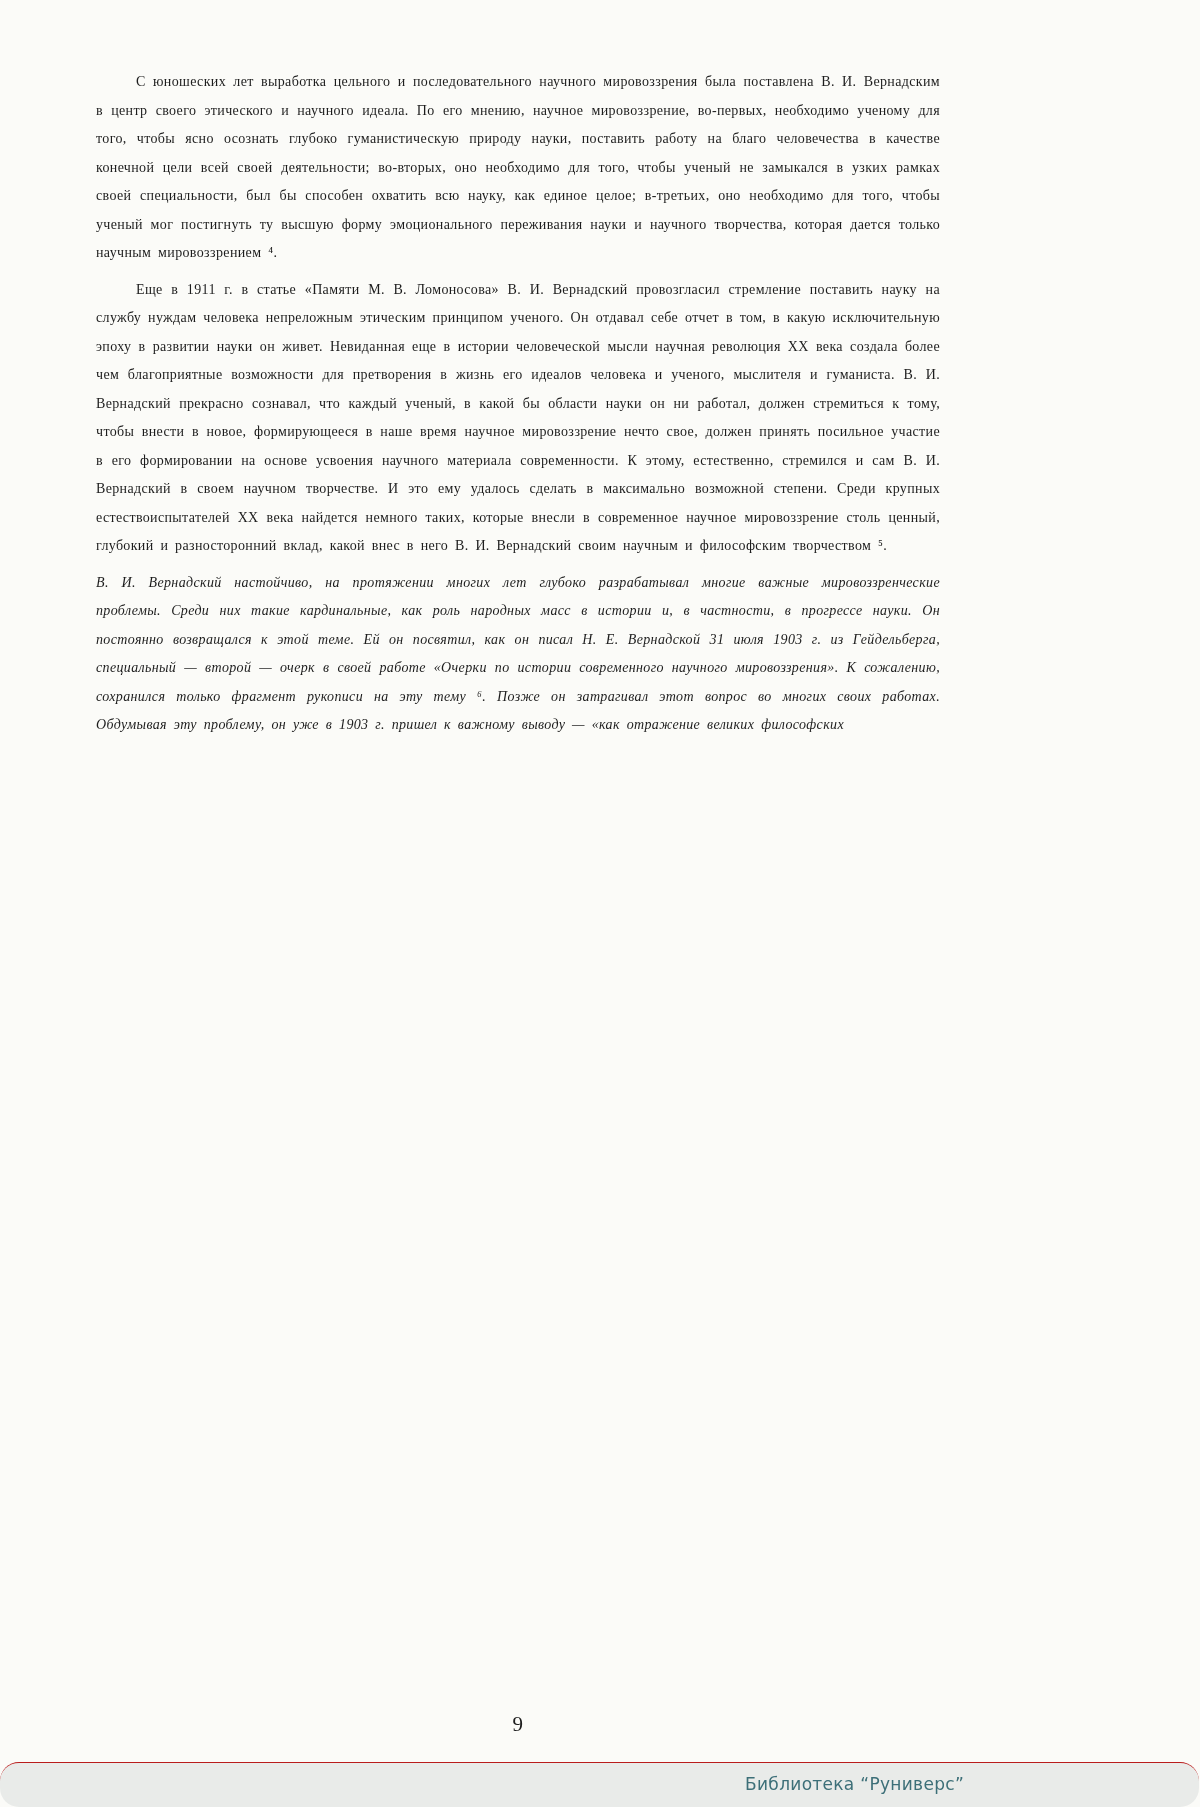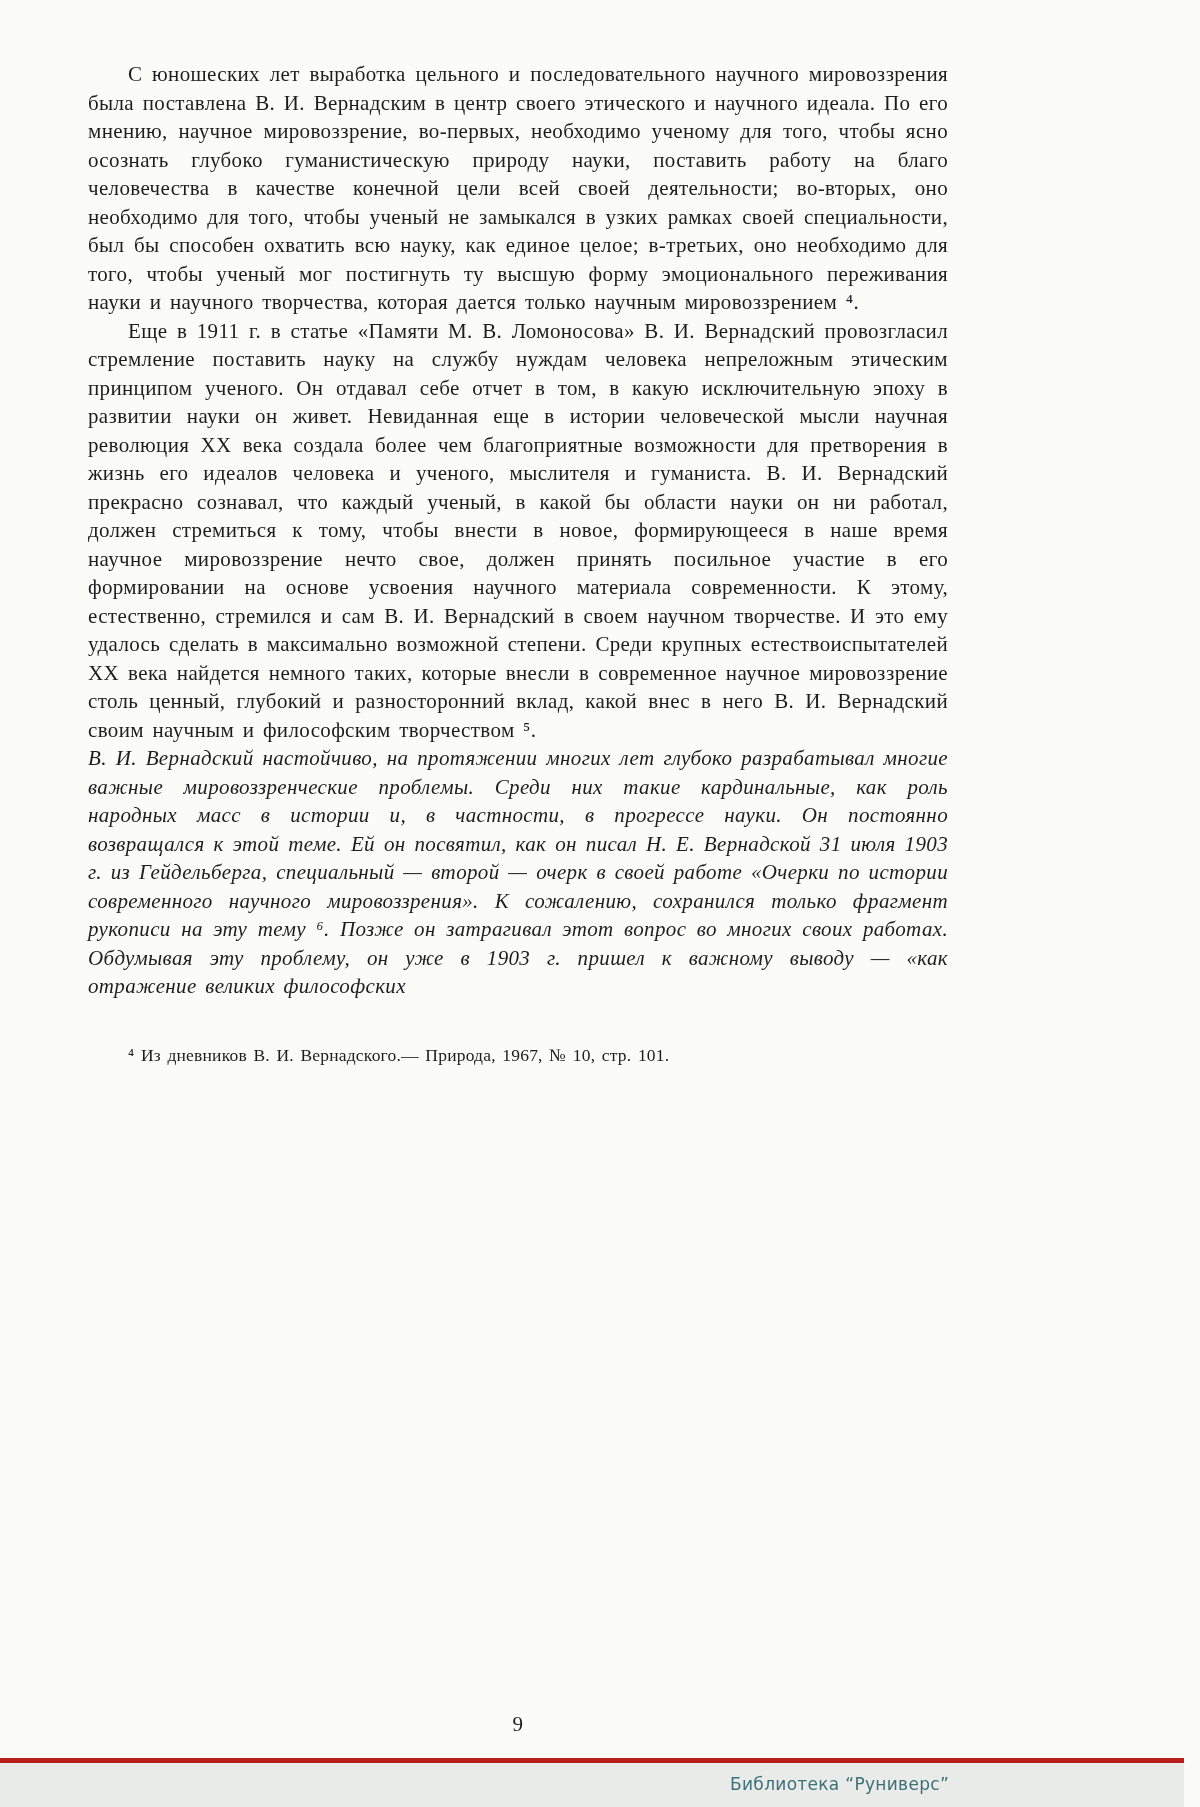"С юношеских лет выработка цельного" .para { font-size: 21px -> 14px; margin: 0 -> 8px }
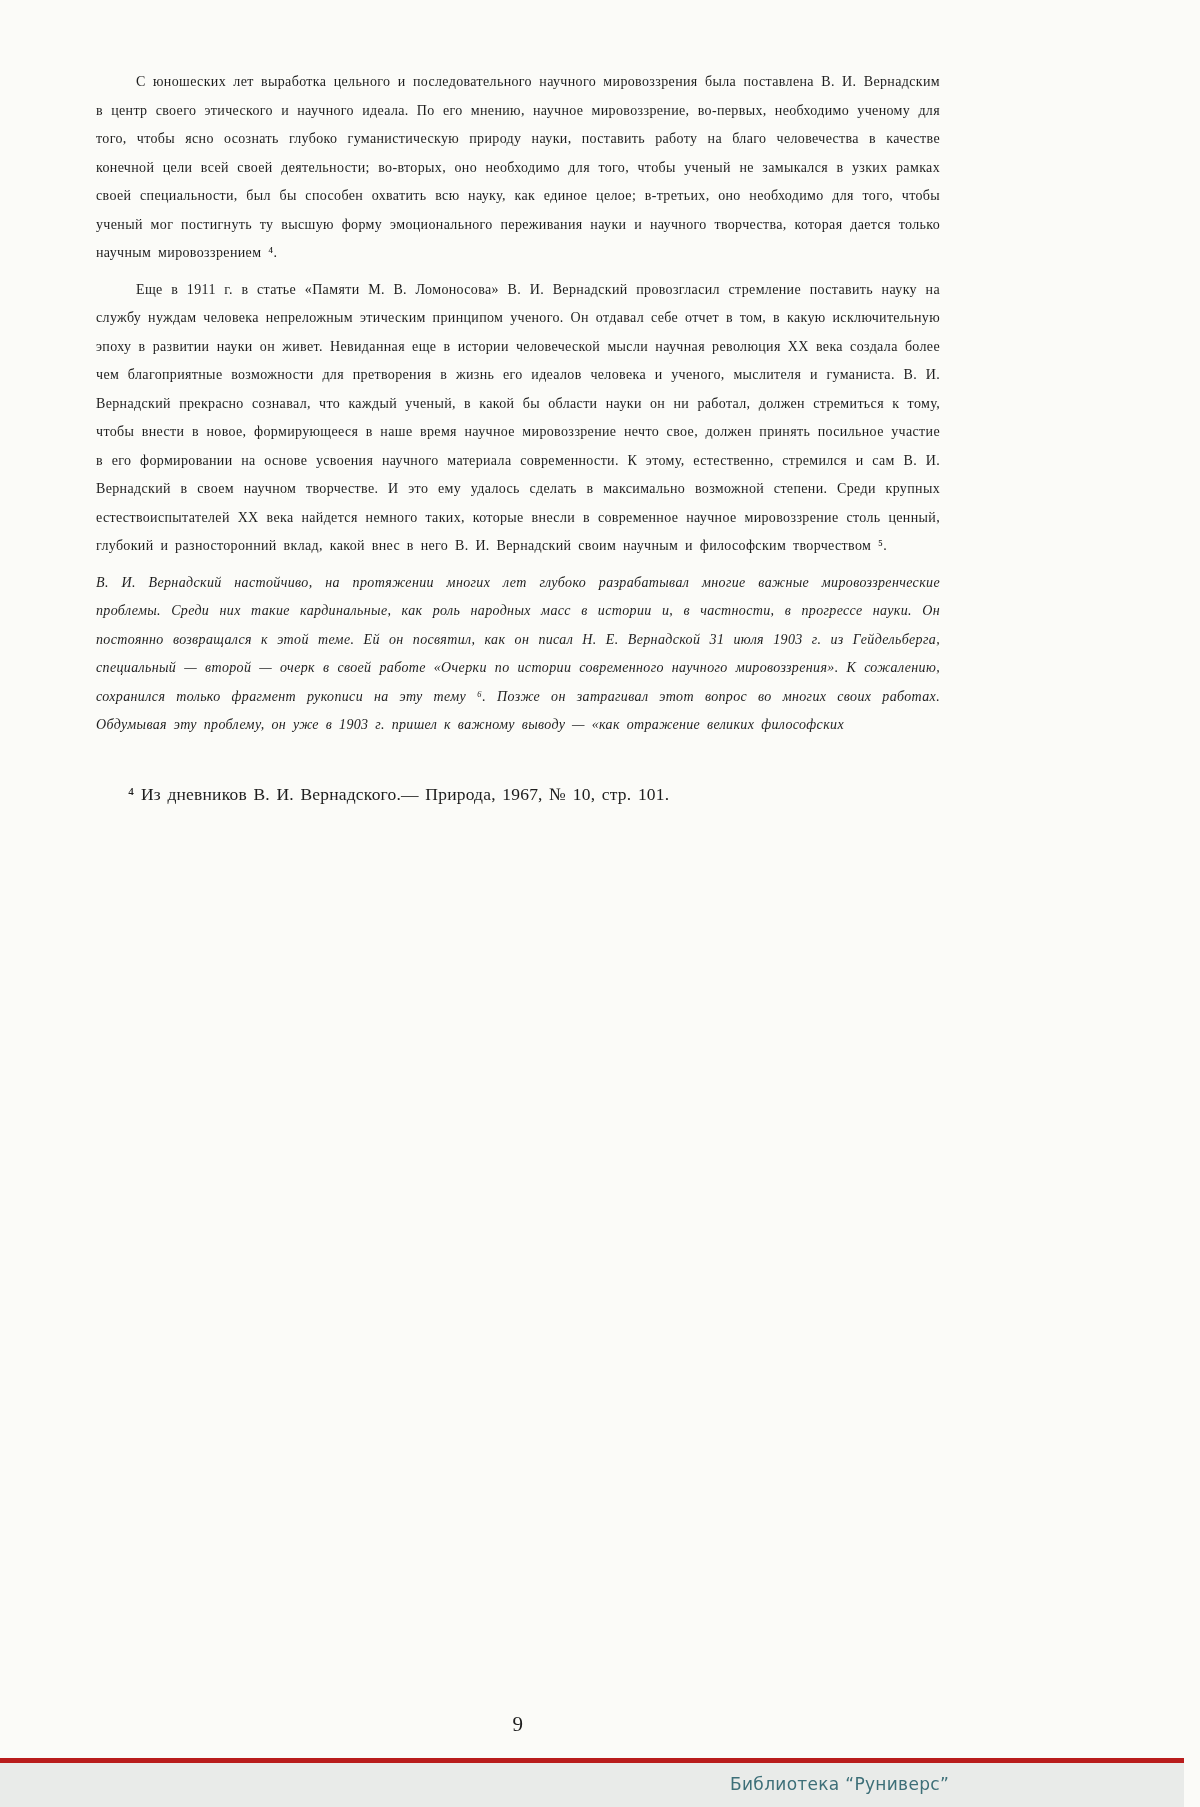"⁴ Из дневников В. И." p.footnote { html: <p> <span>⁴ Из дневников В. И. Вернадского.— Природа, 1967, № 10, стр. 101.</span> </p> -> none }
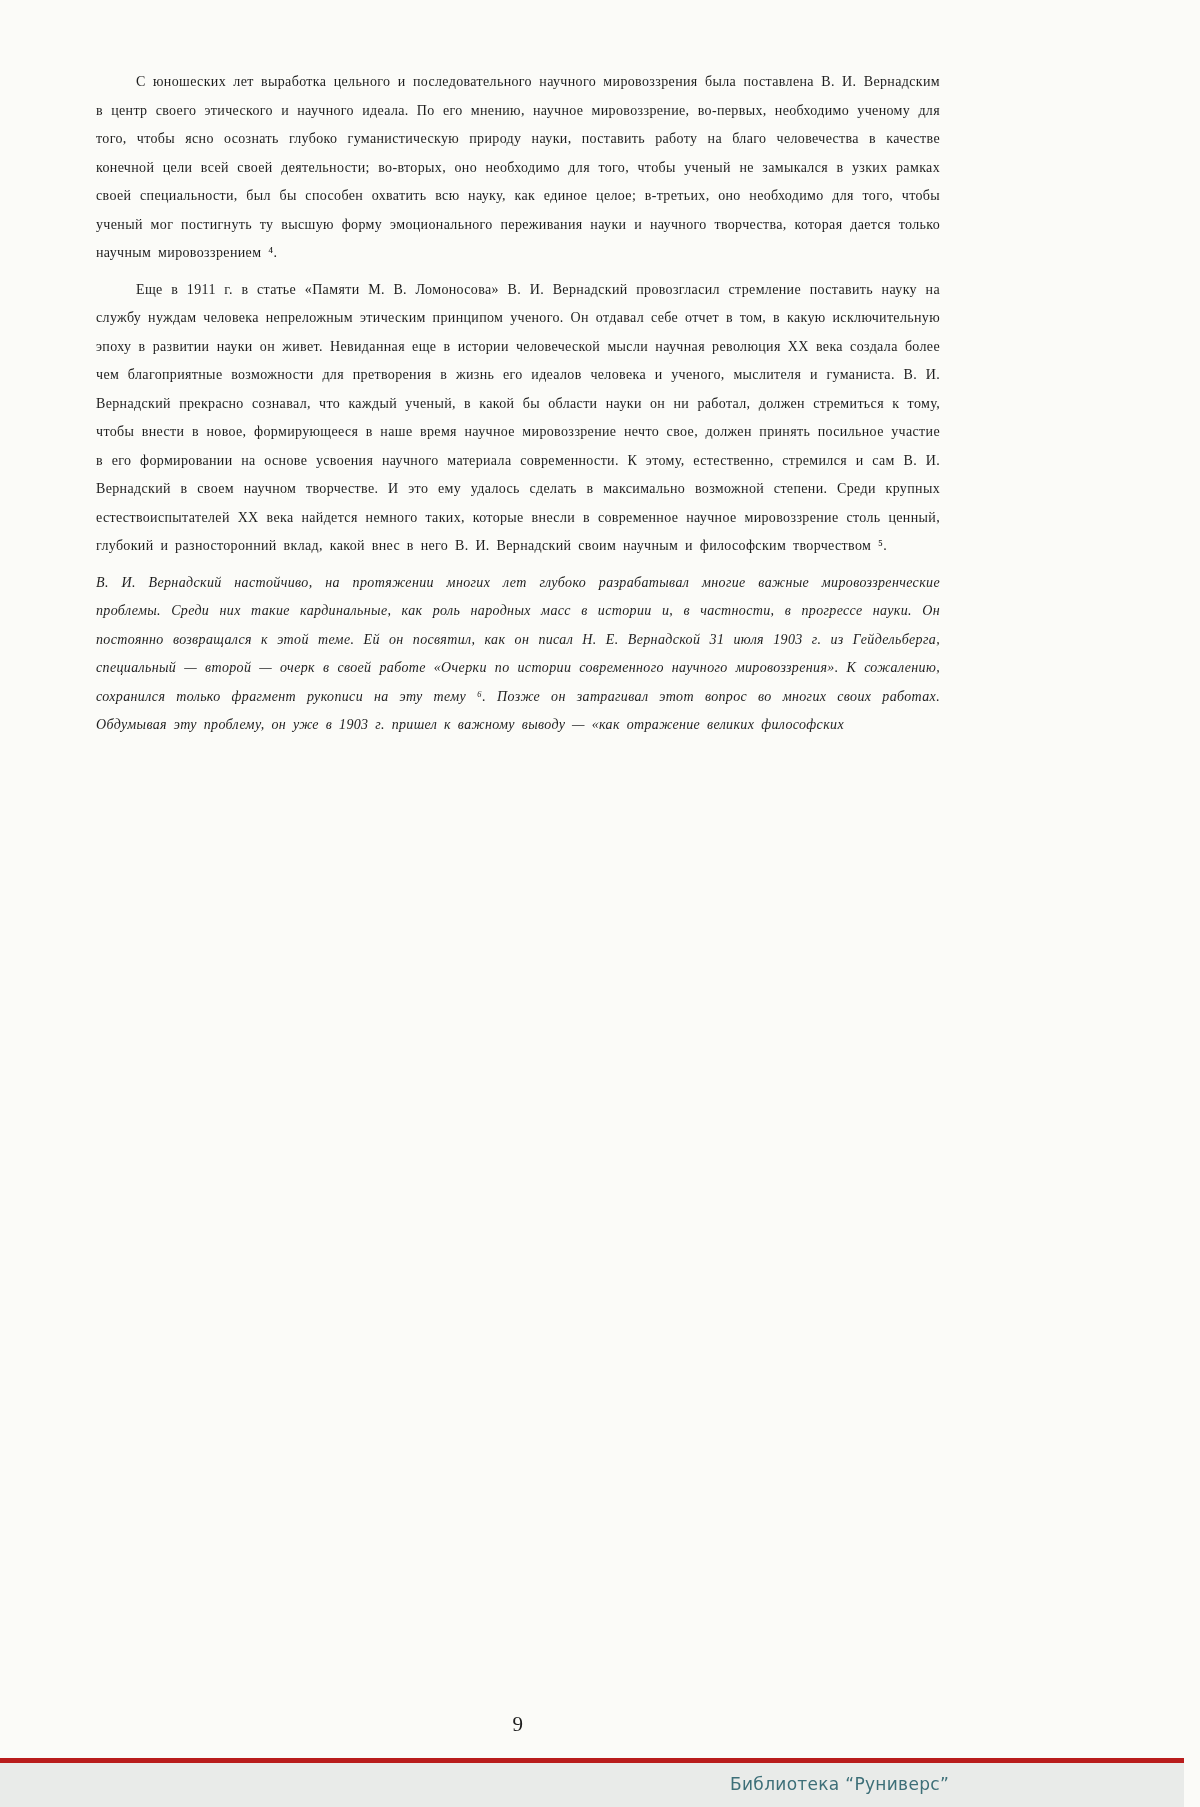"Библиотека “Руниверс”" .watermark-bar { border-radius: none -> 19px; border-top: 5px solid #b91c1c -> 1px solid #b91c1c; right: 16px -> 1px }
